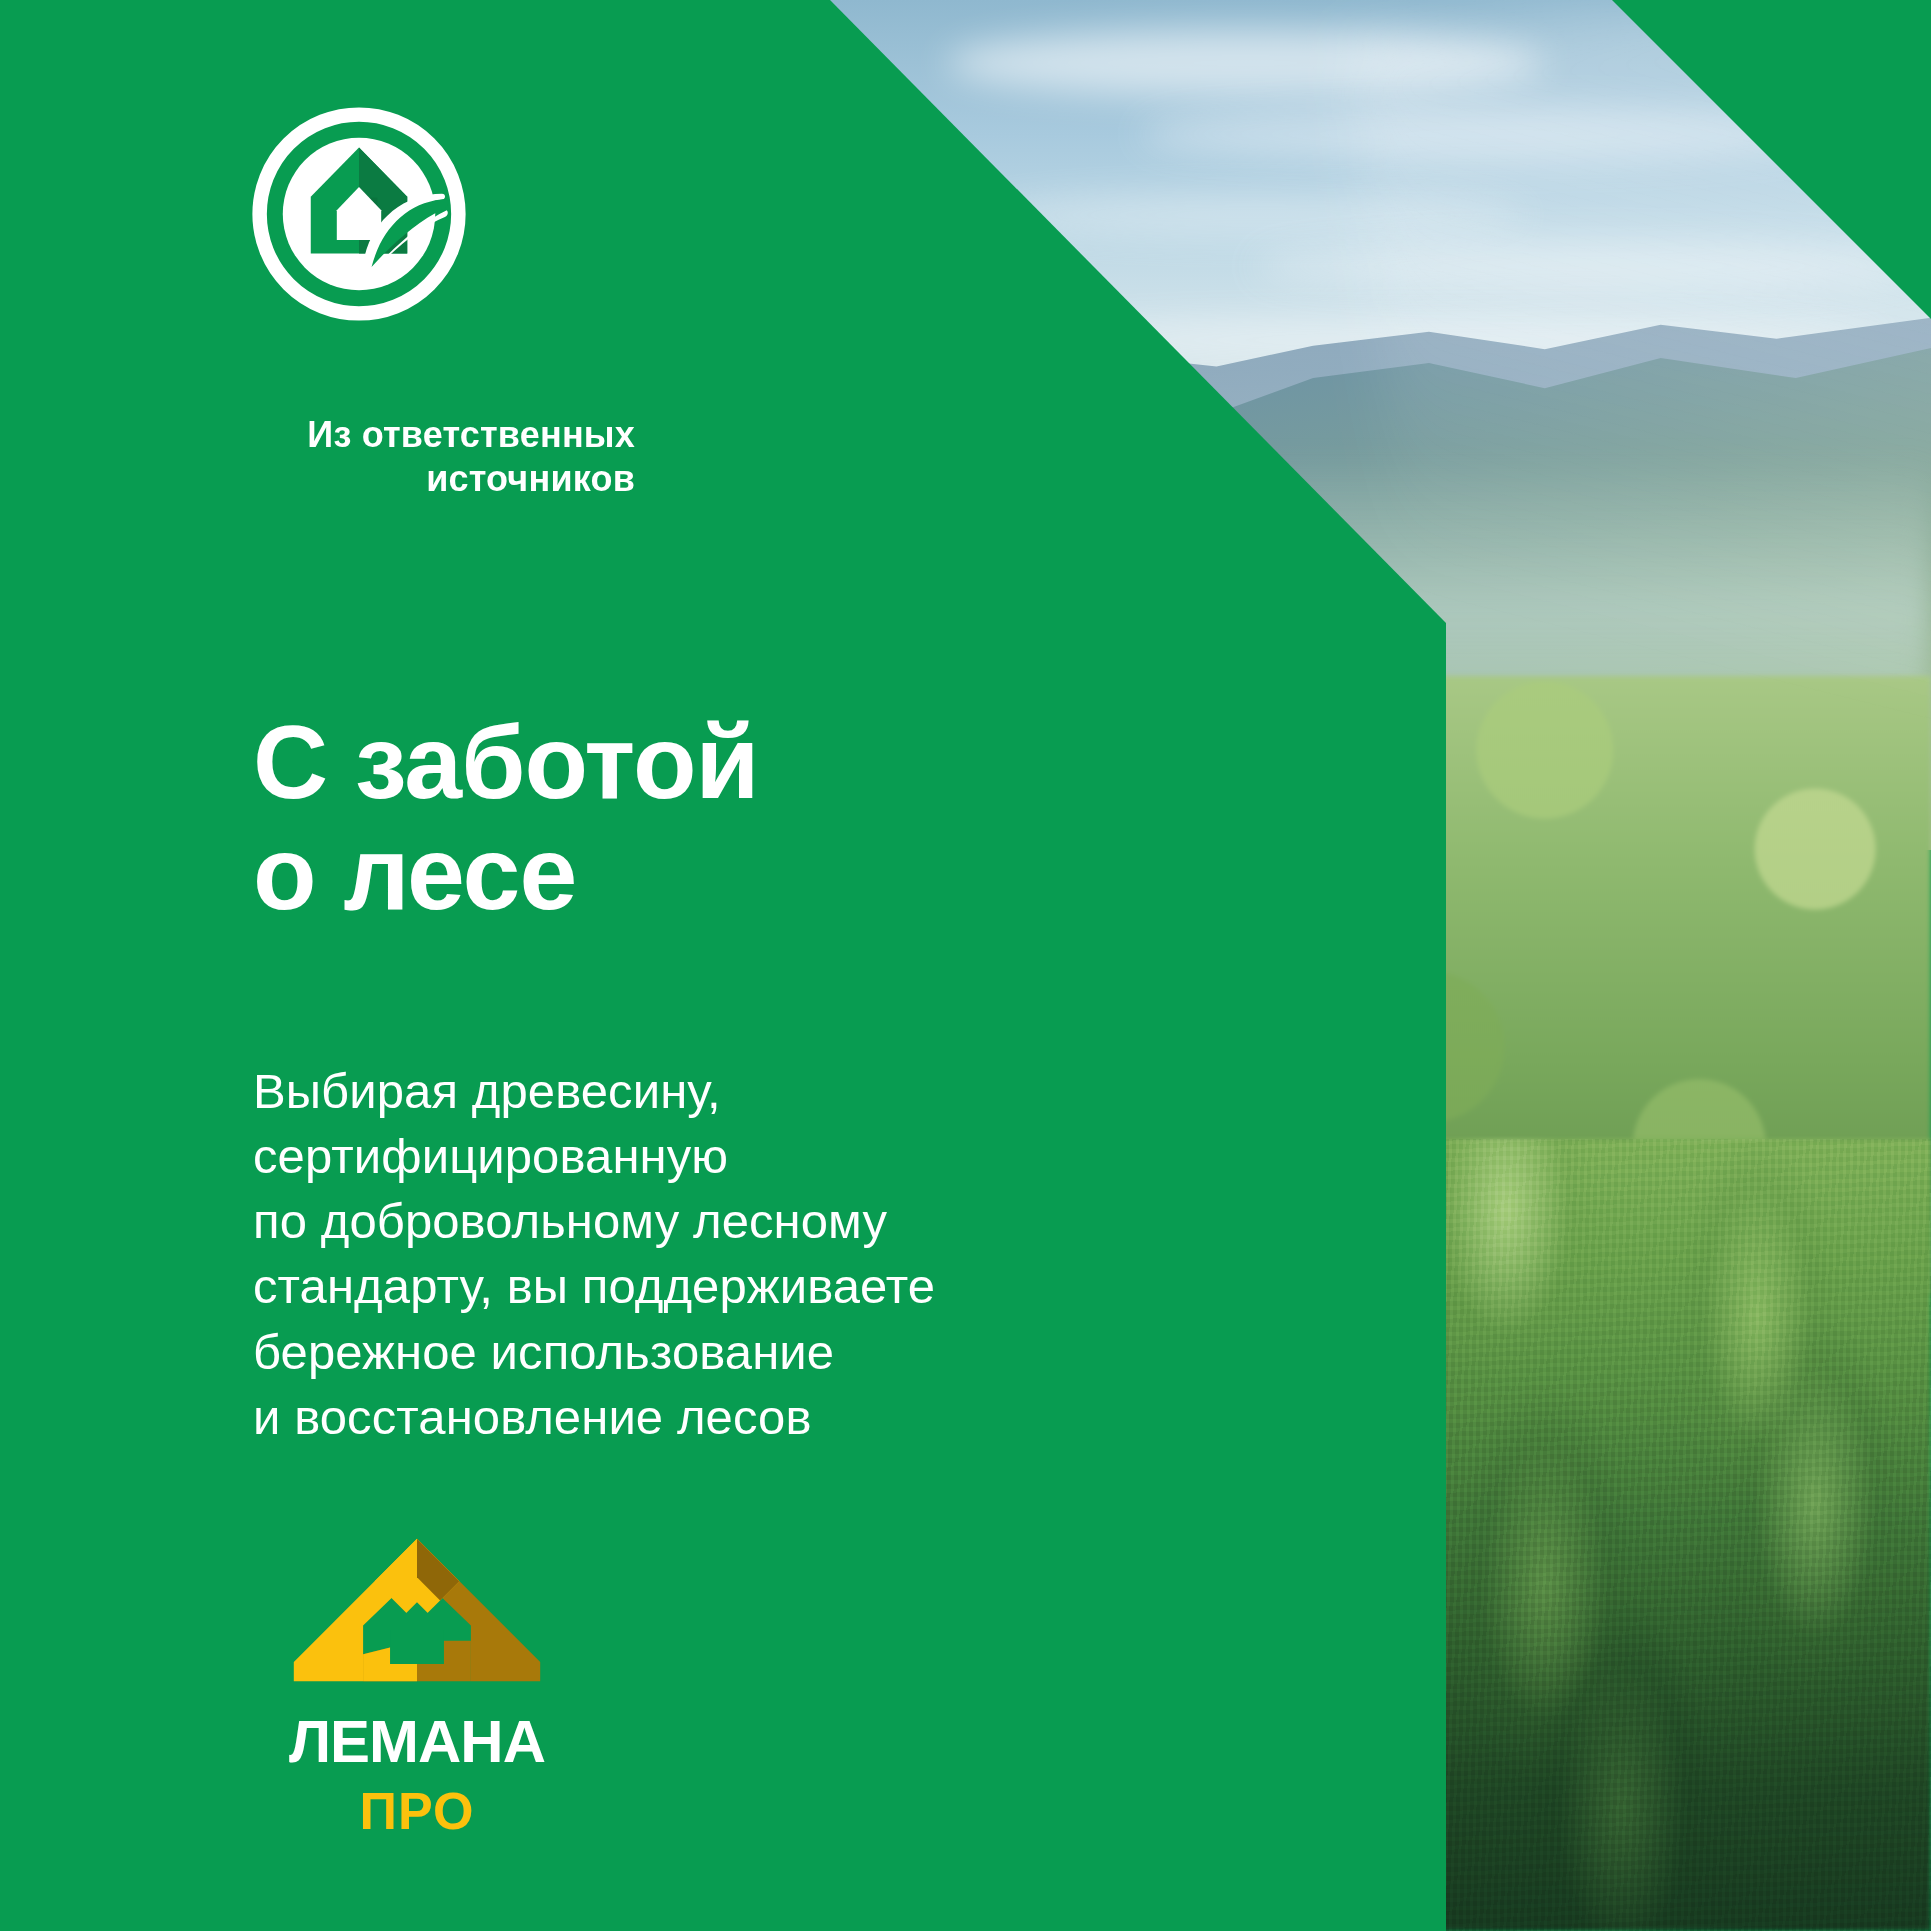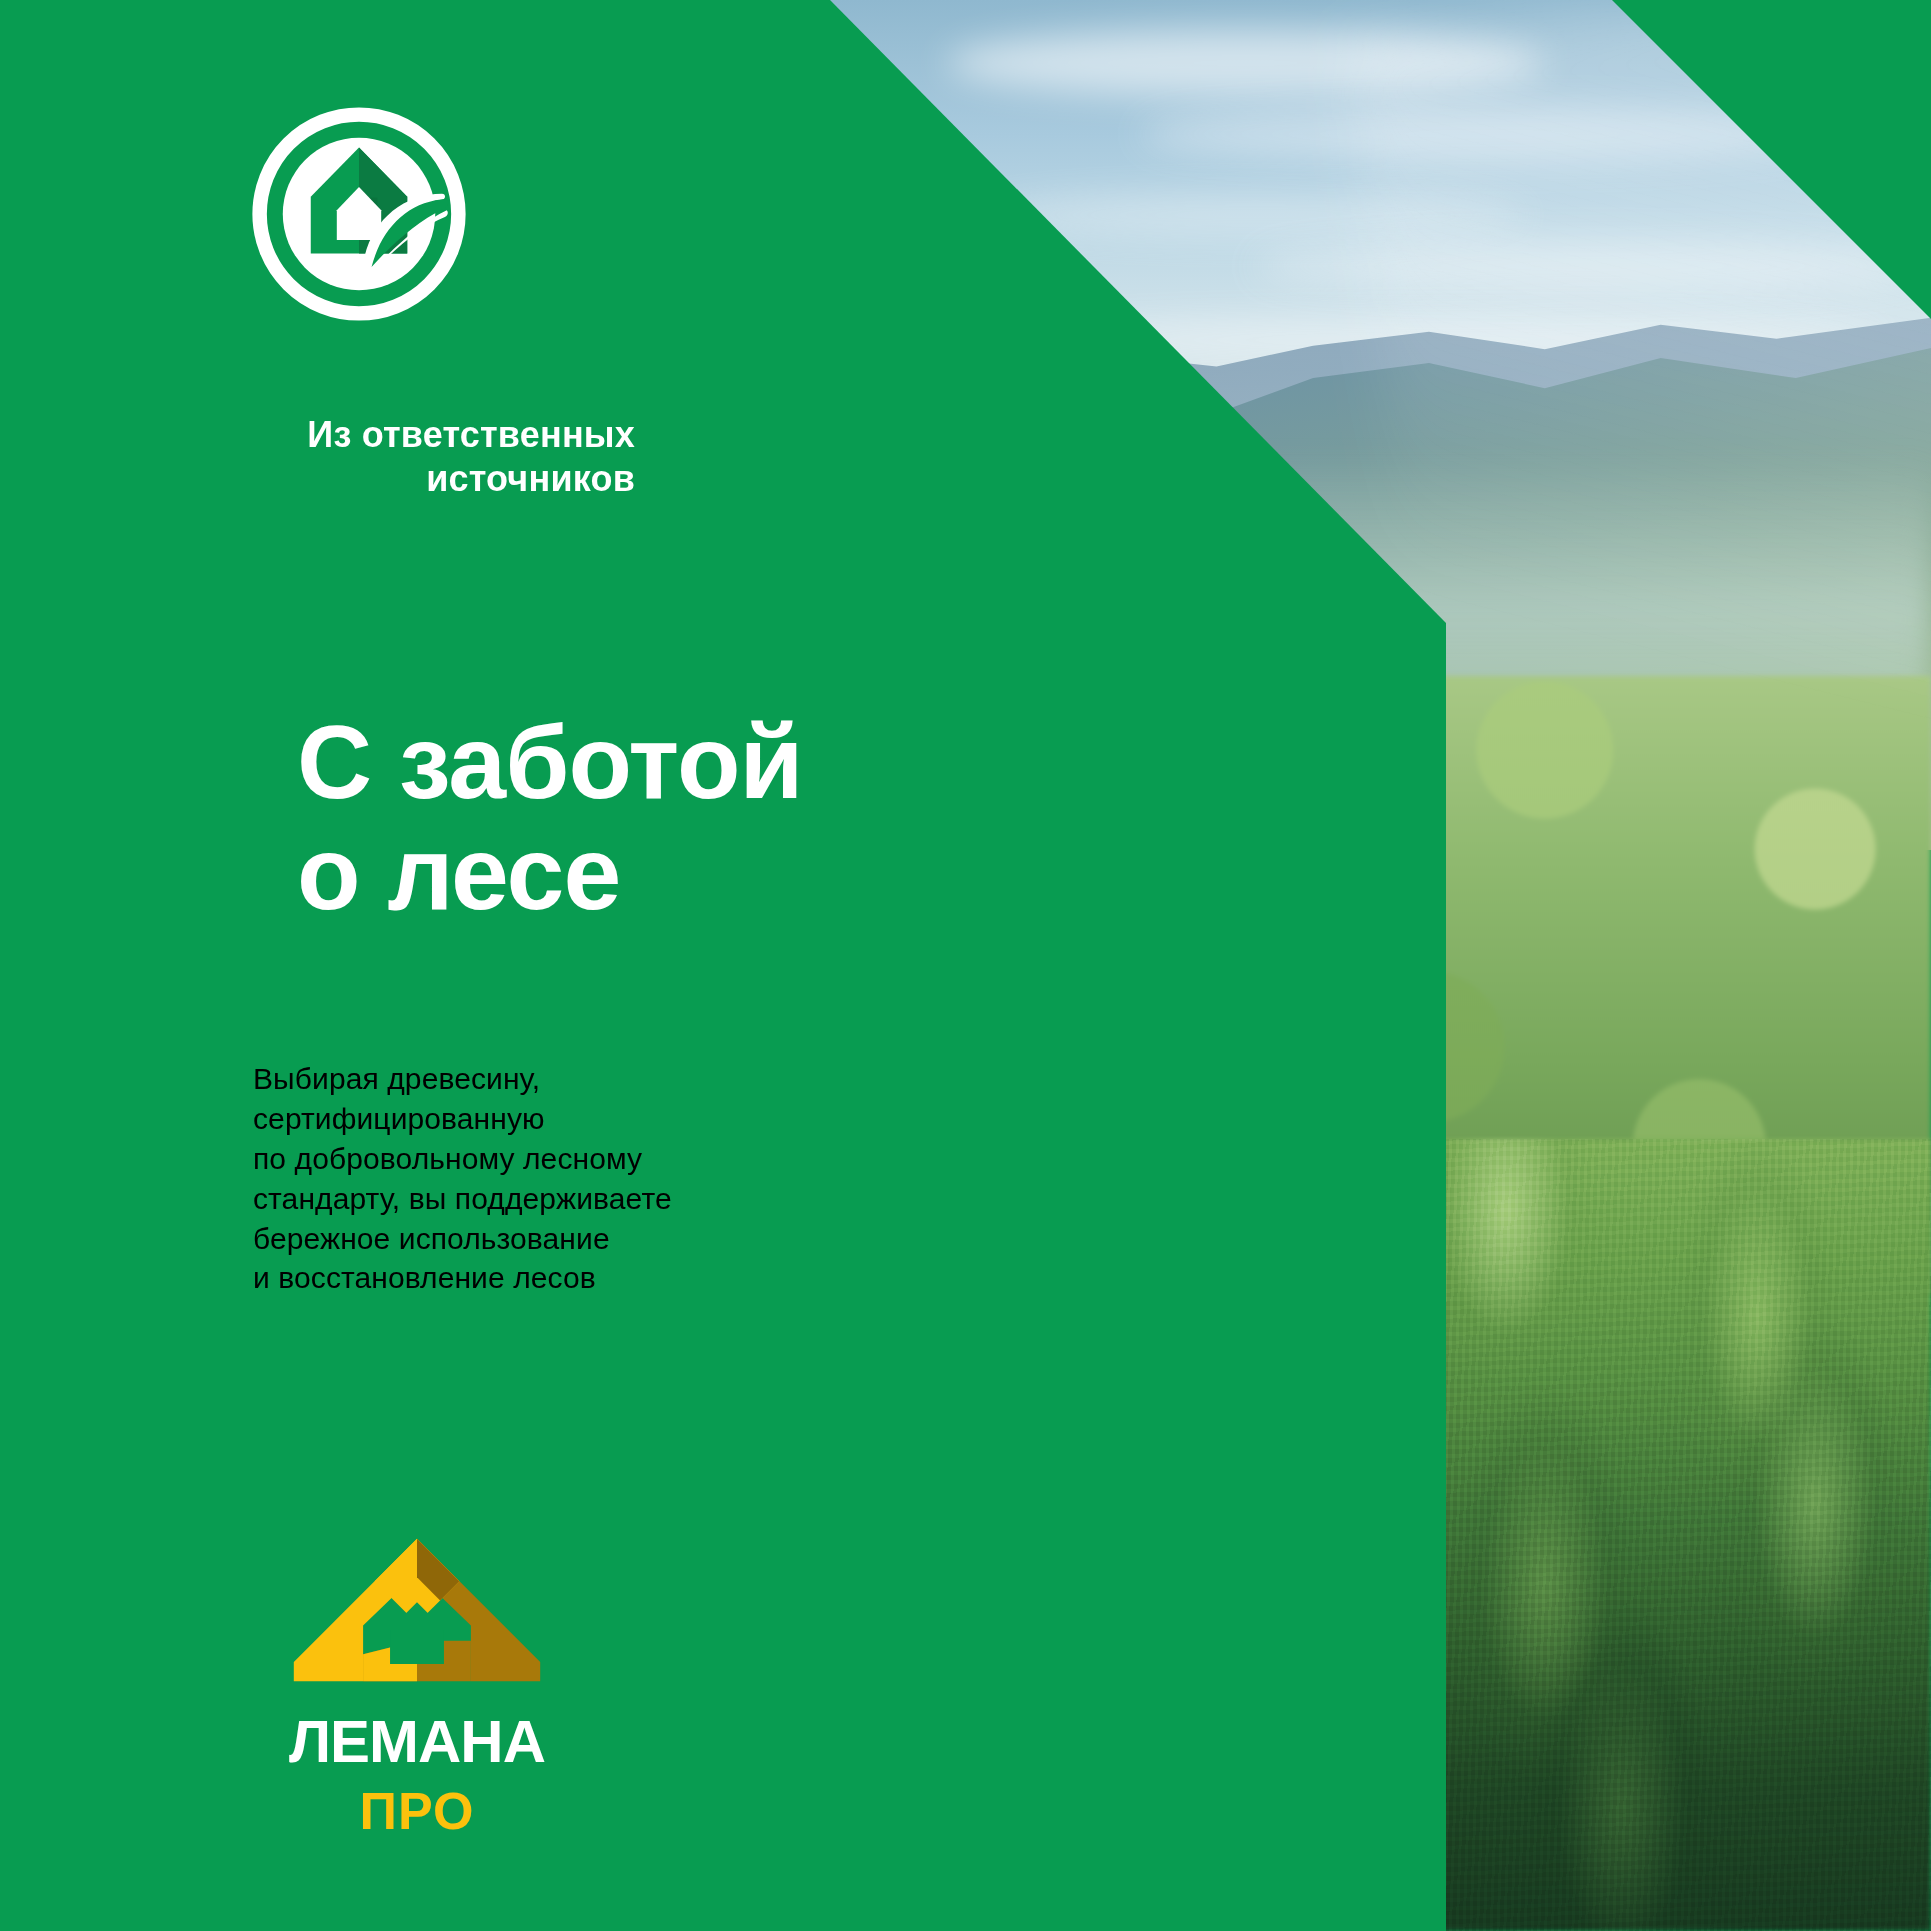"С заботой" .headline { margin-left: 44px -> none }
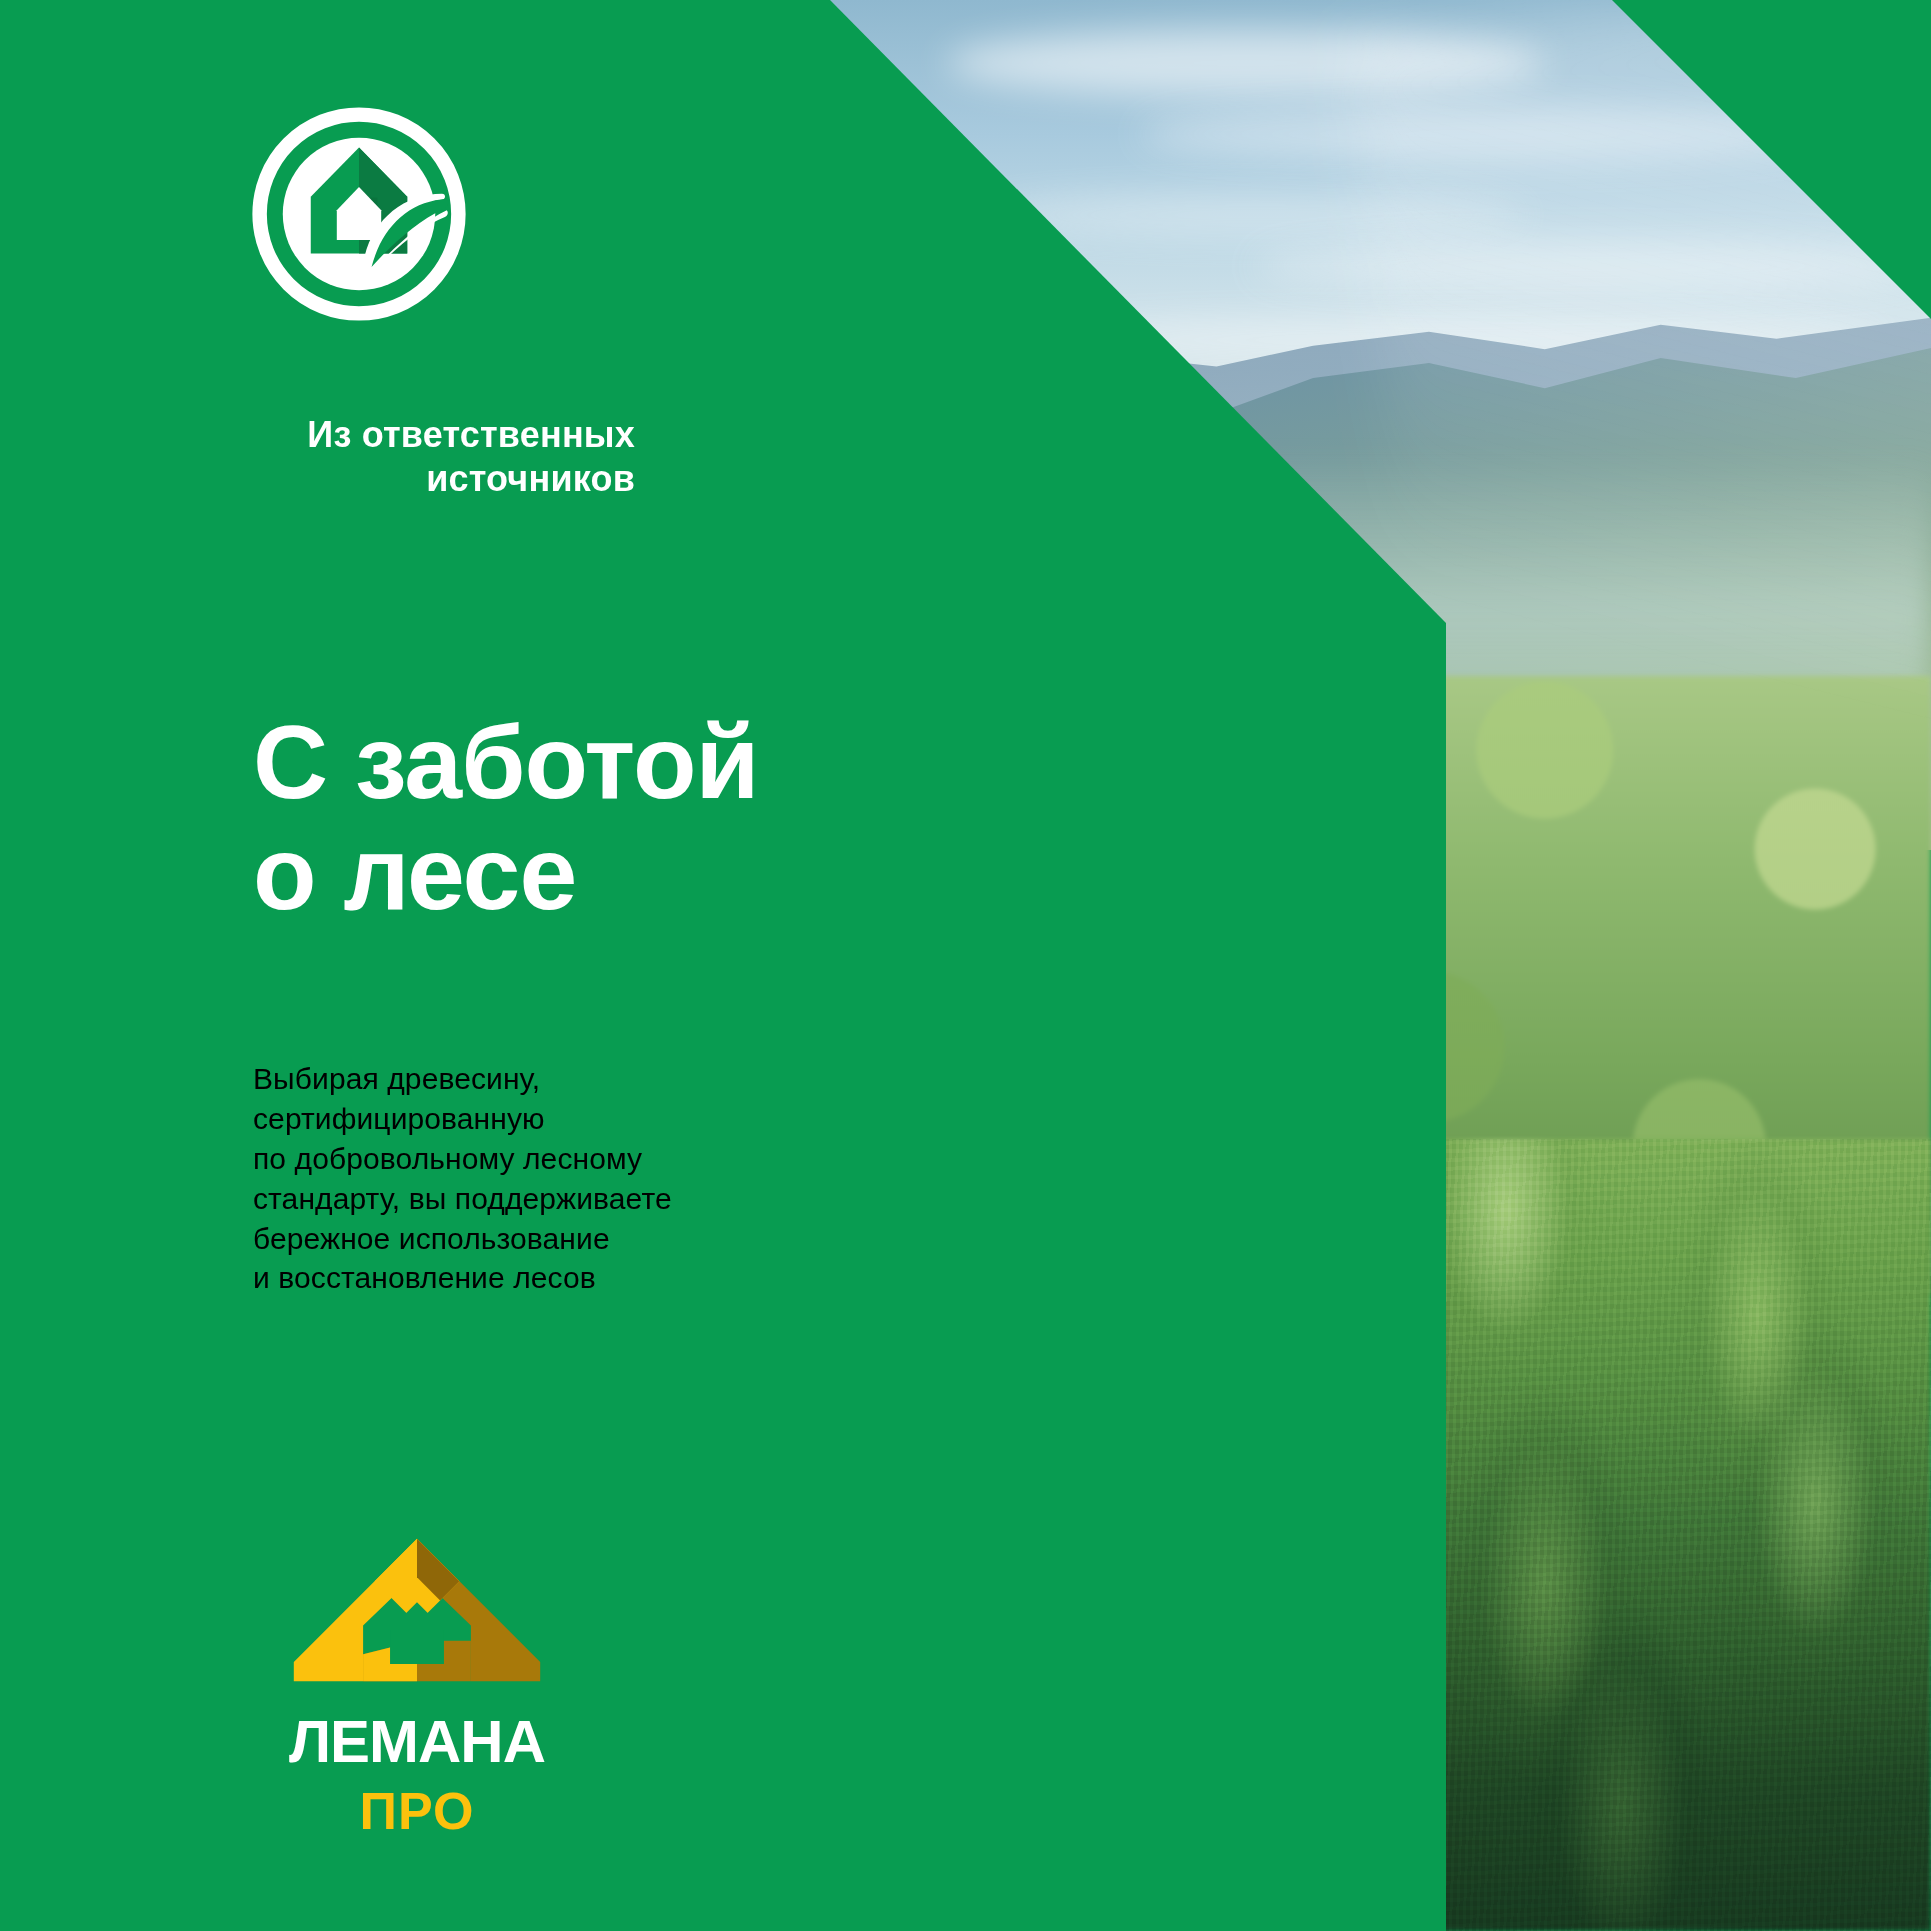"Выбирая древесину," .bodytext { color: #000000 -> #ffffff; font-size: 30px -> 49px }
